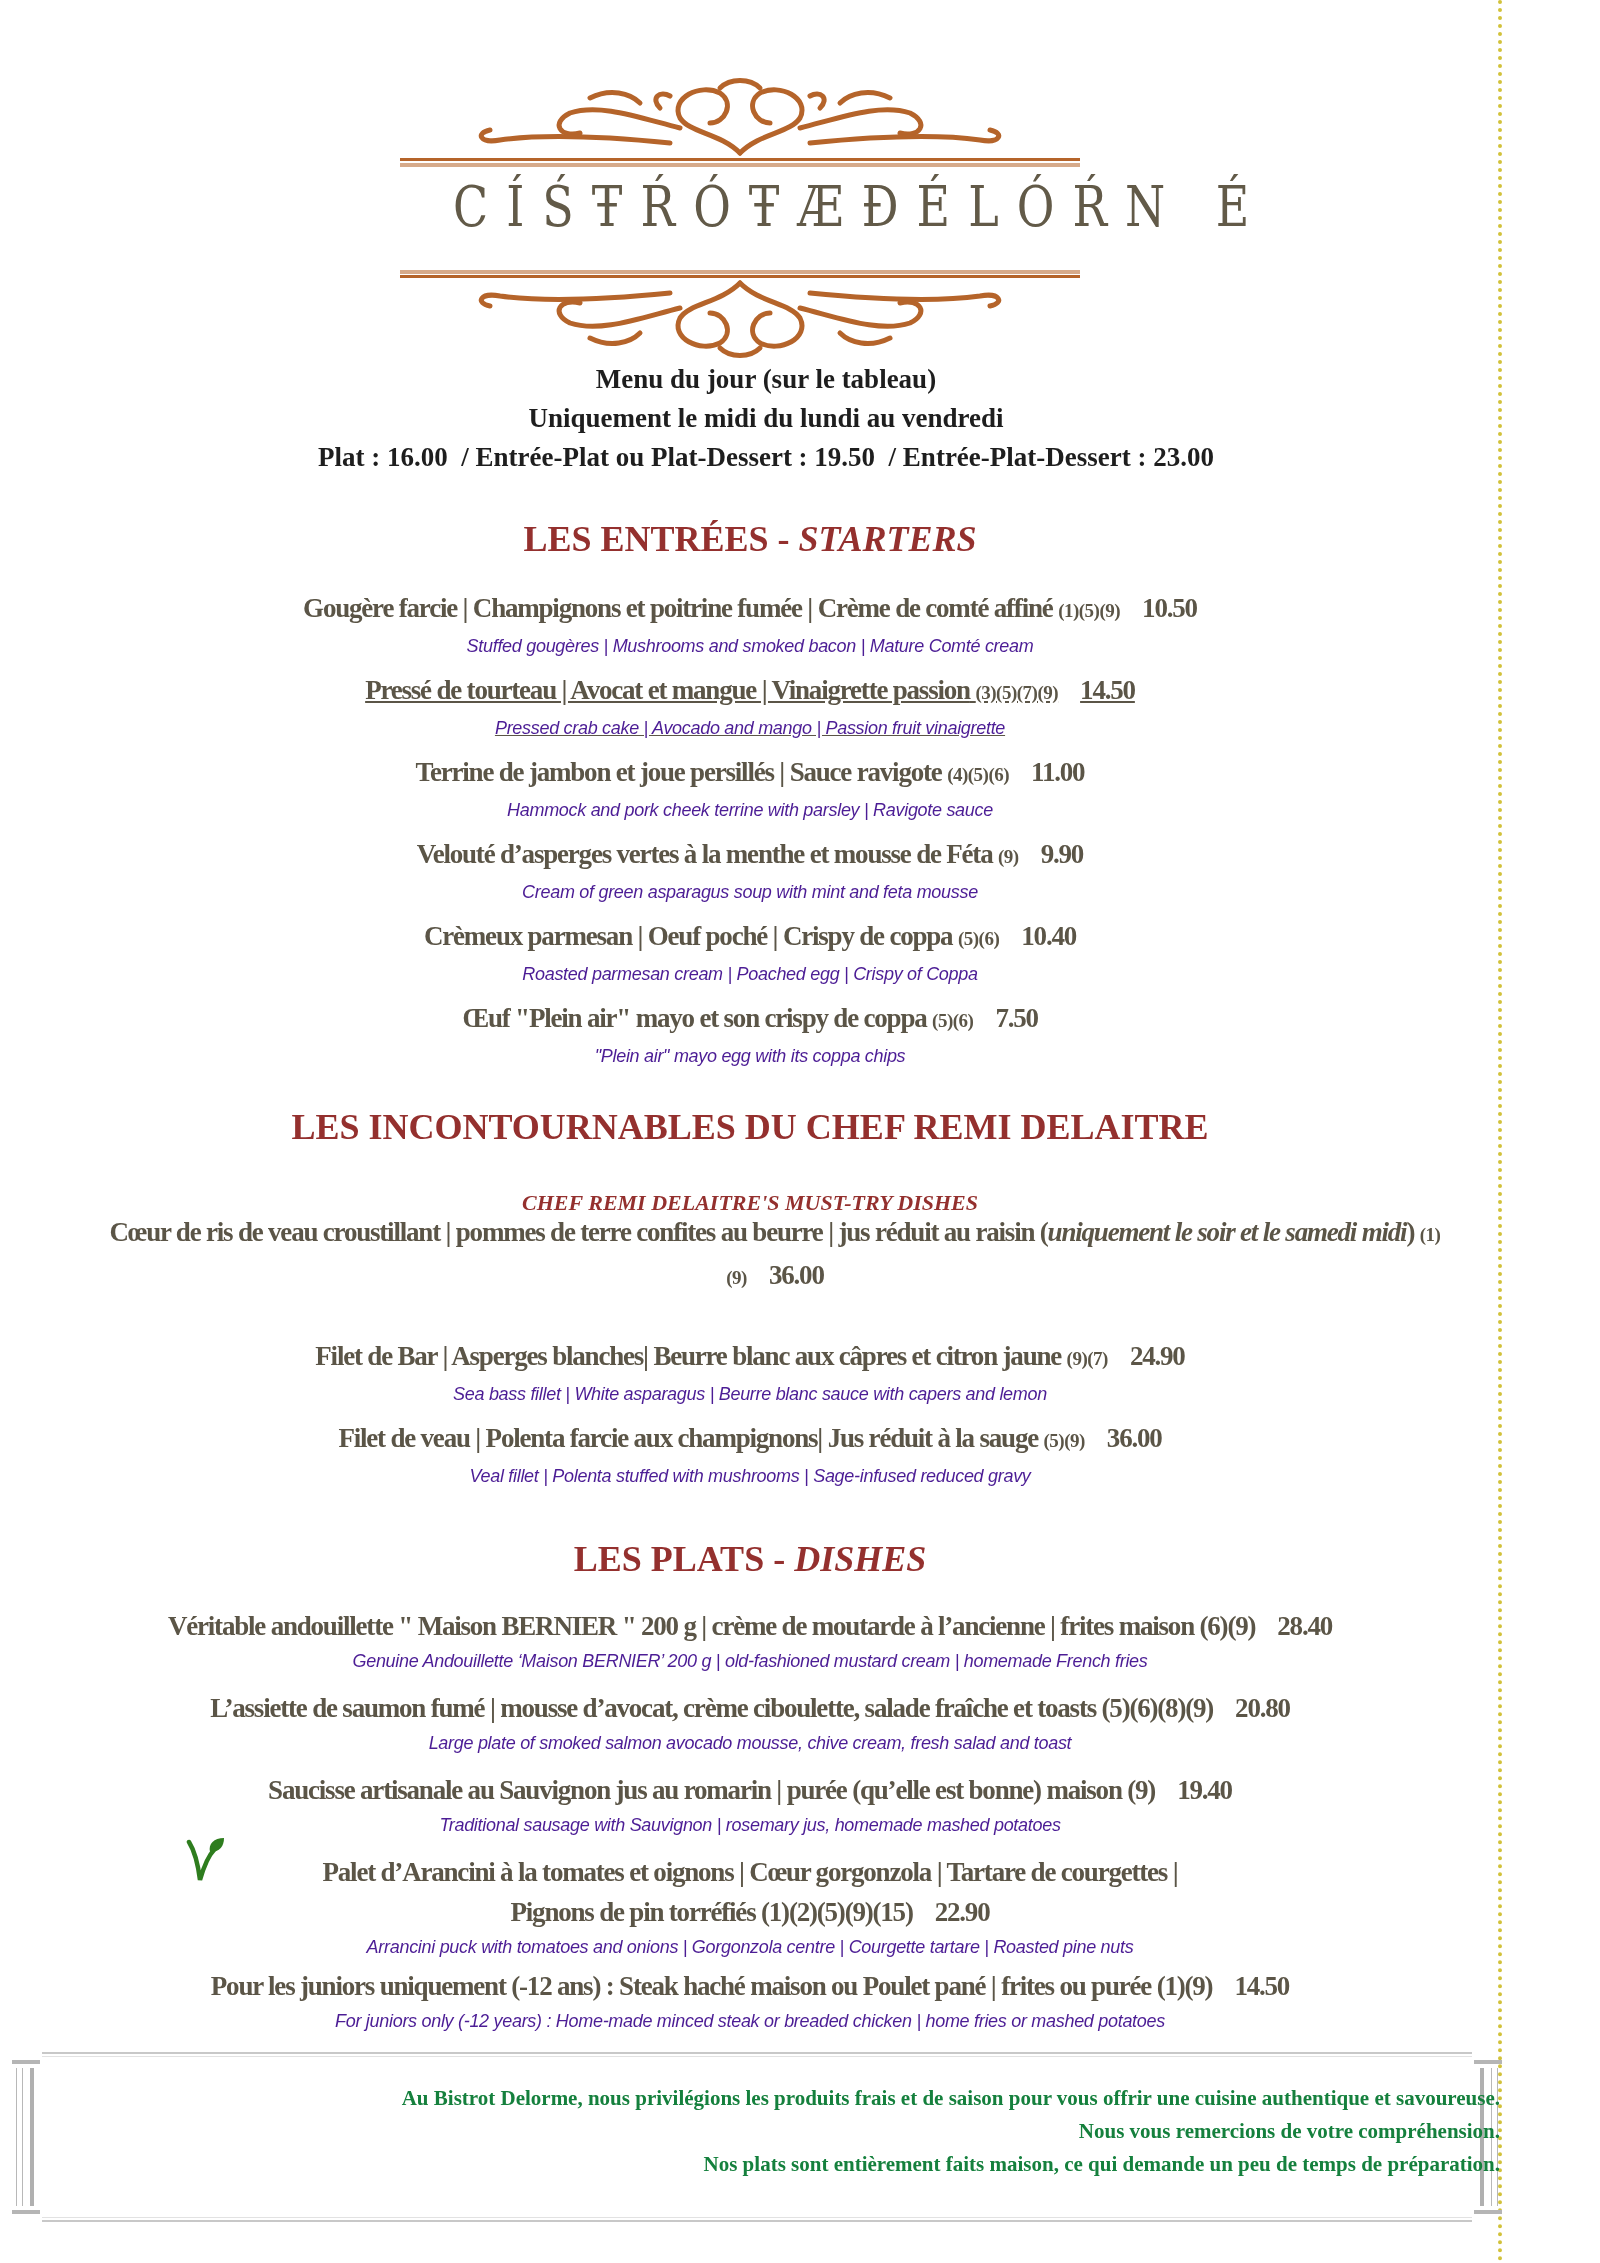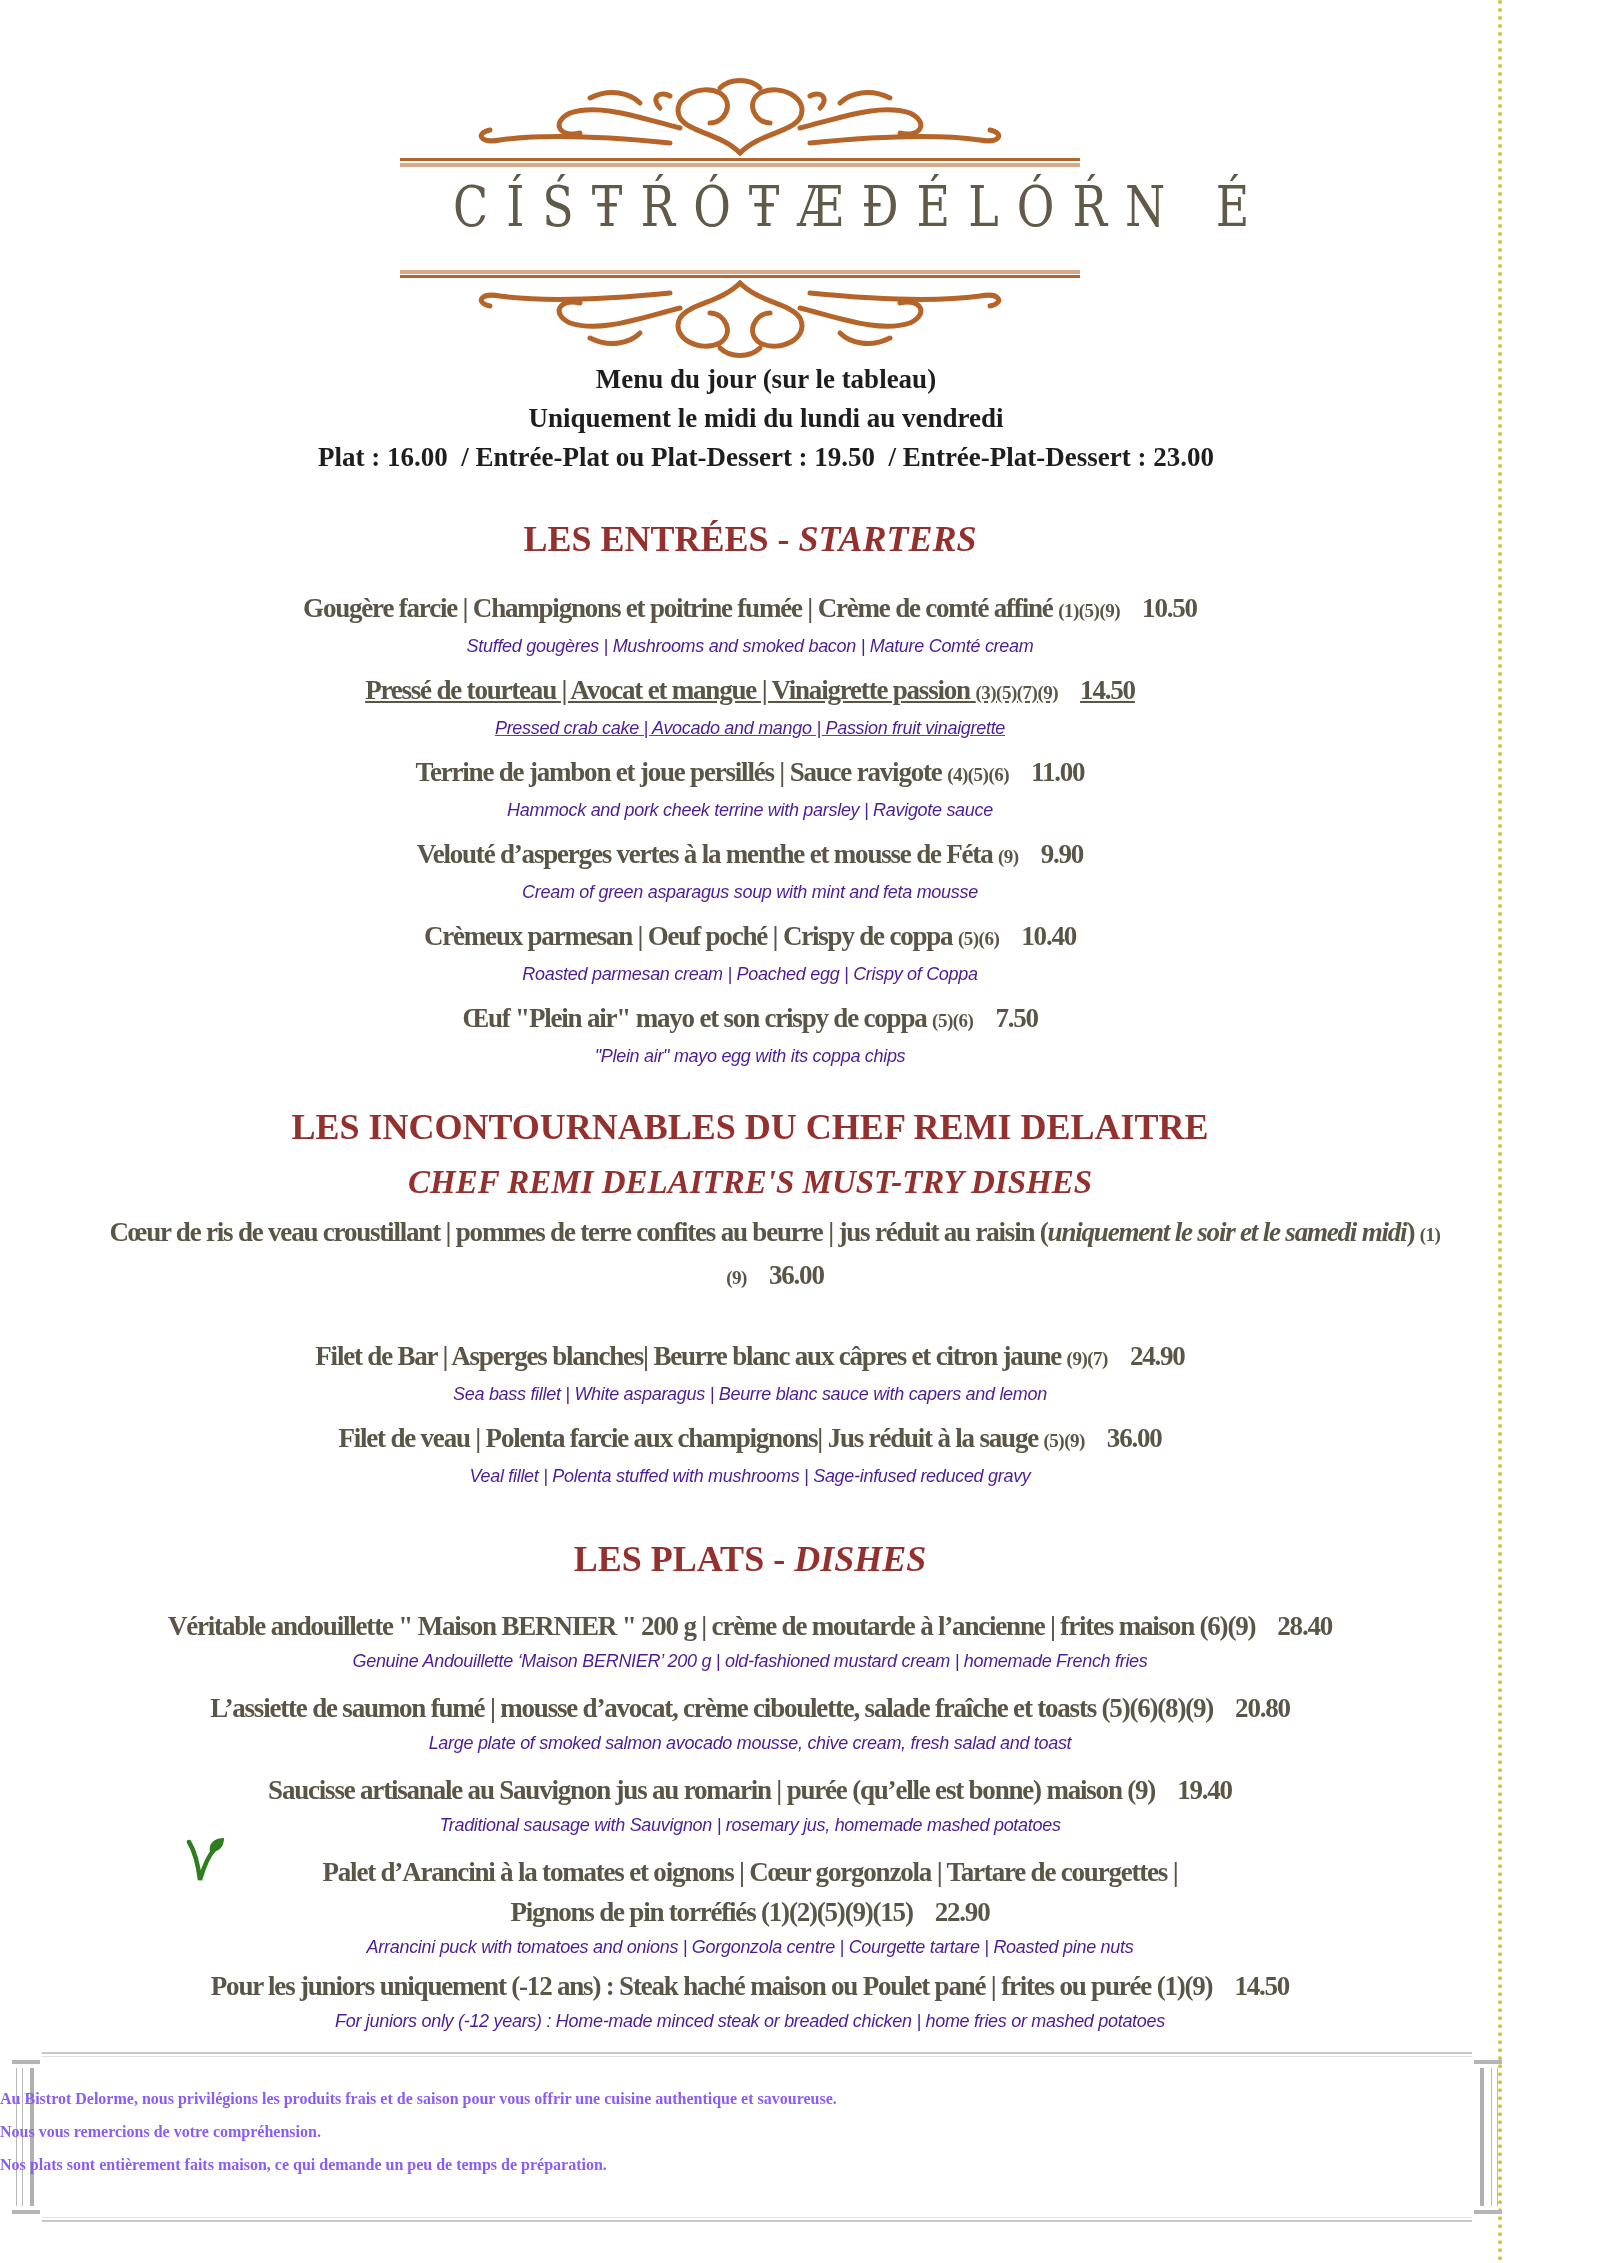"CHEF REMI DELAITRE'S MUST-TRY DISHES" div.section-title { font-size: 33px -> 22px; top: 1164px -> 1190px }
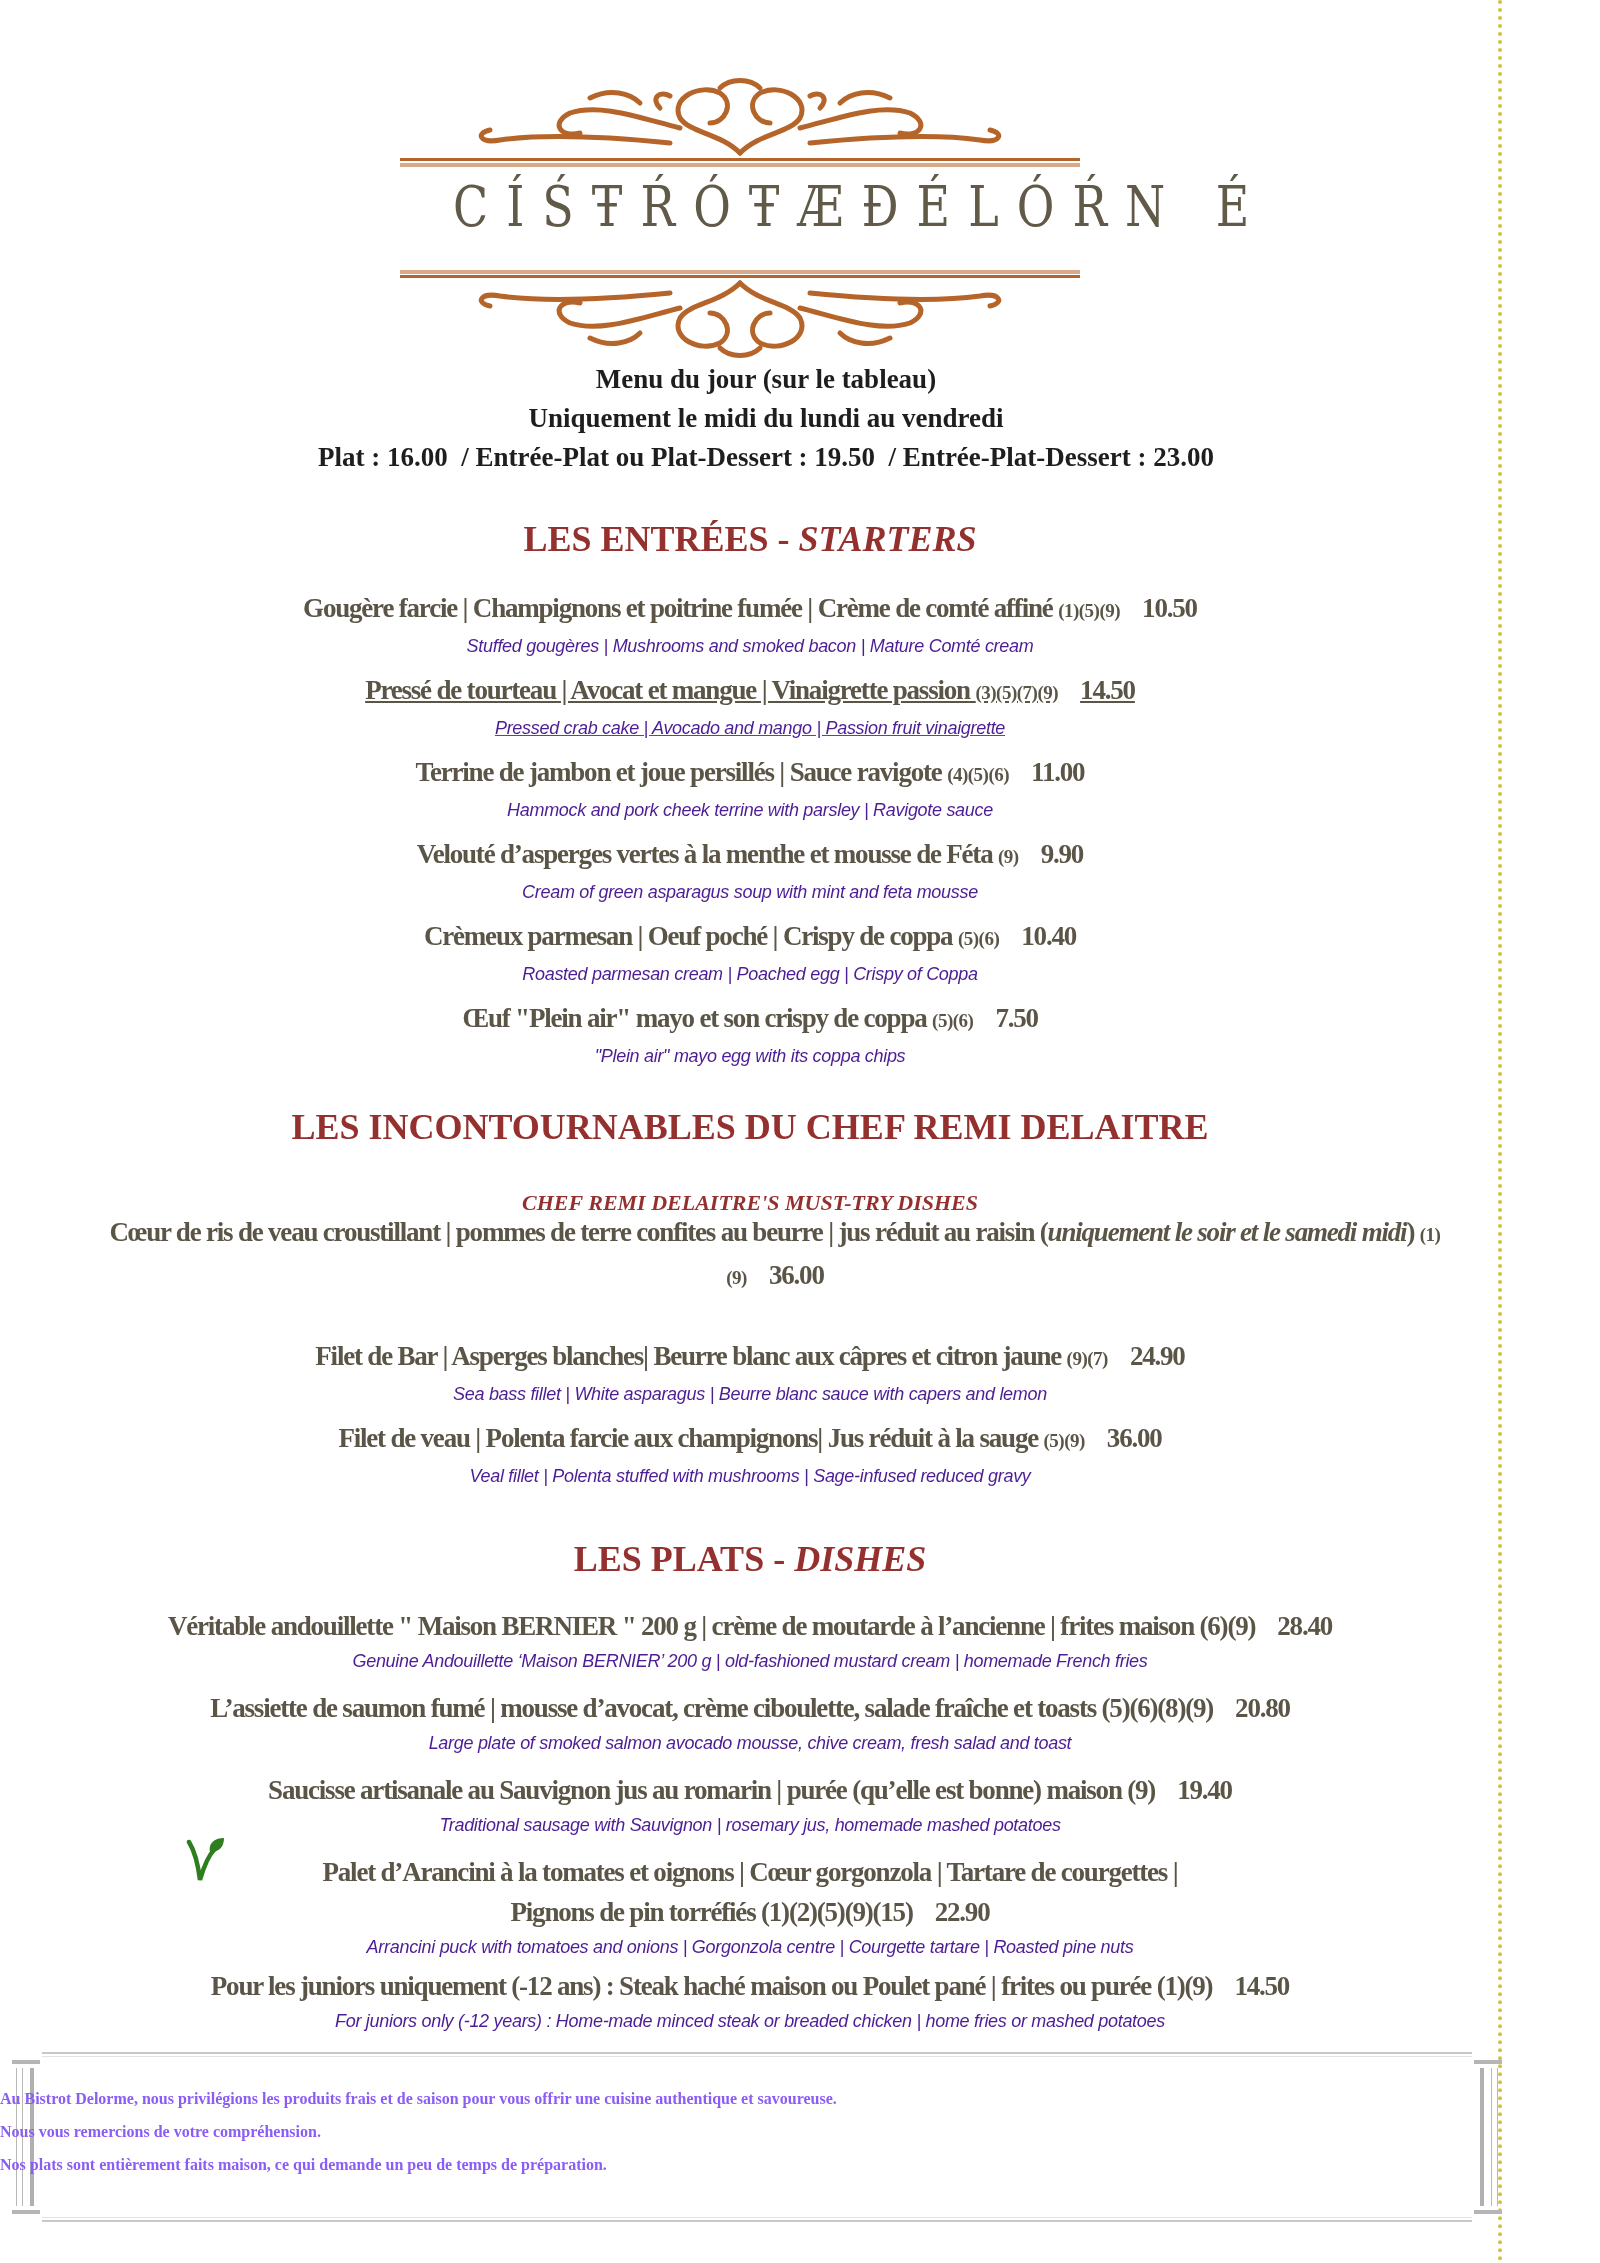"Au Bistrot Delorme, nous privilégions" .footer-text { color: #8b5cf6 -> #15803d; font-size: 16px -> 21px; text-align: left -> right }
